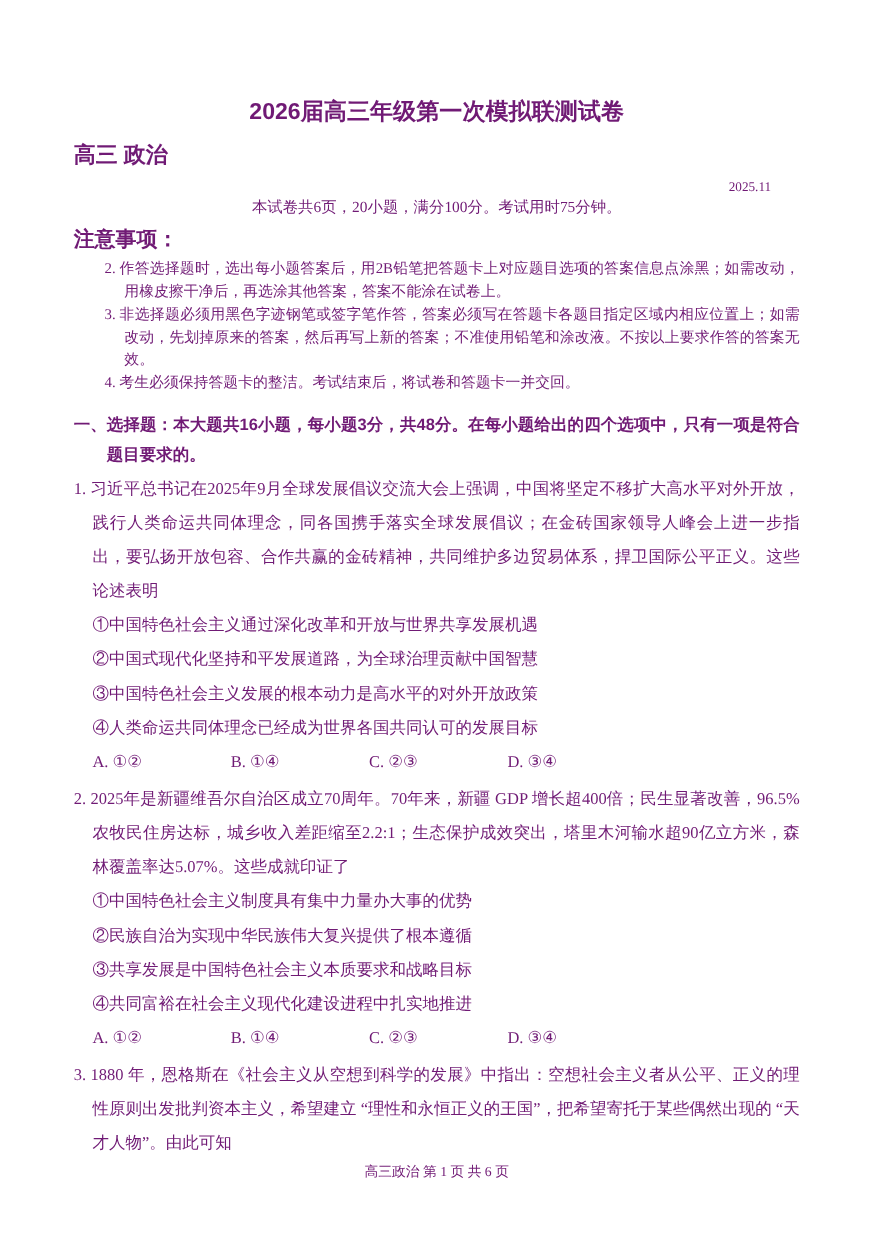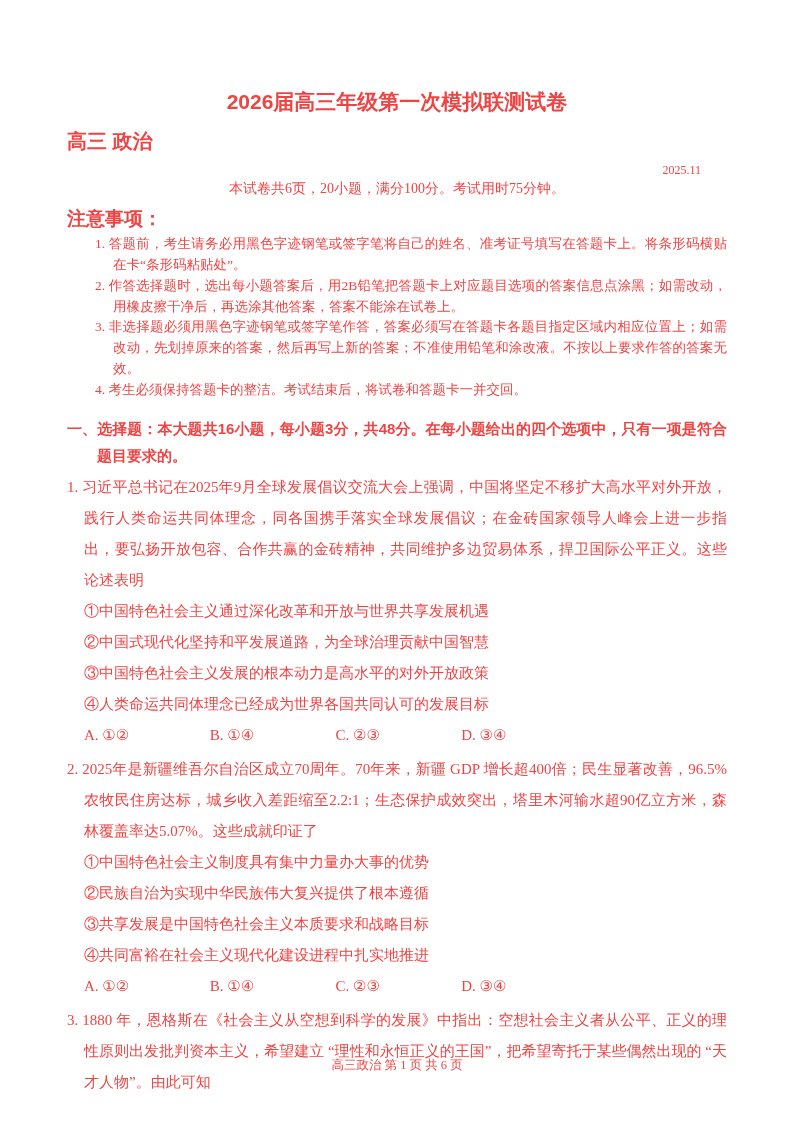"2026届高三年级第一次模拟联测试卷" .page { color: #ef4444 -> #701a75 }
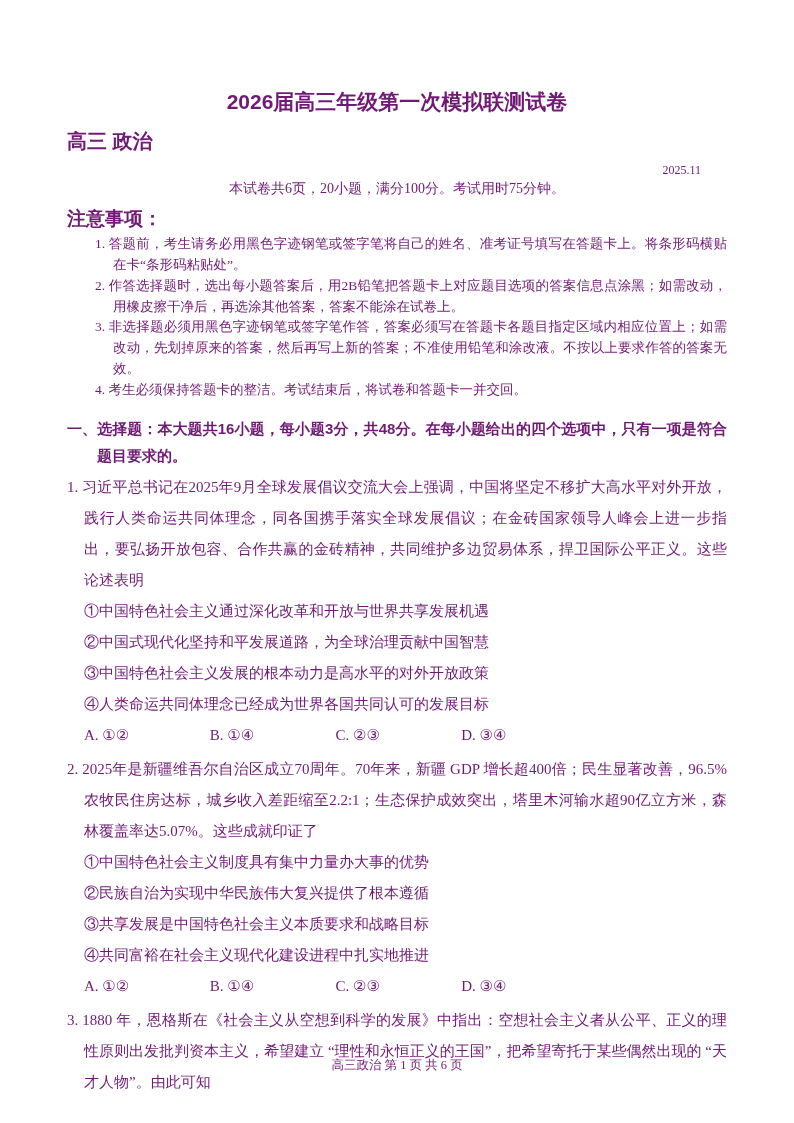"1. 答题前，考生请务必用黑色字迹钢笔或签字笔将自己的姓名、准考证号填写在答题卡上。将条形码横贴在卡“条形码粘贴处”。" div.notice-item { html: <div>1. 答题前，考生请务必用黑色字迹钢笔或签字笔将自己的姓名、准考证号填写在答题卡上。将条形码横贴在卡“条形码粘贴处”。</div> -> none }
